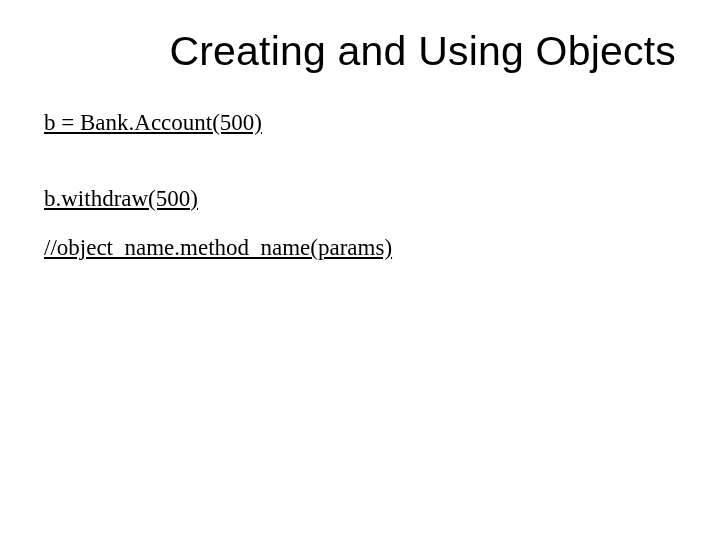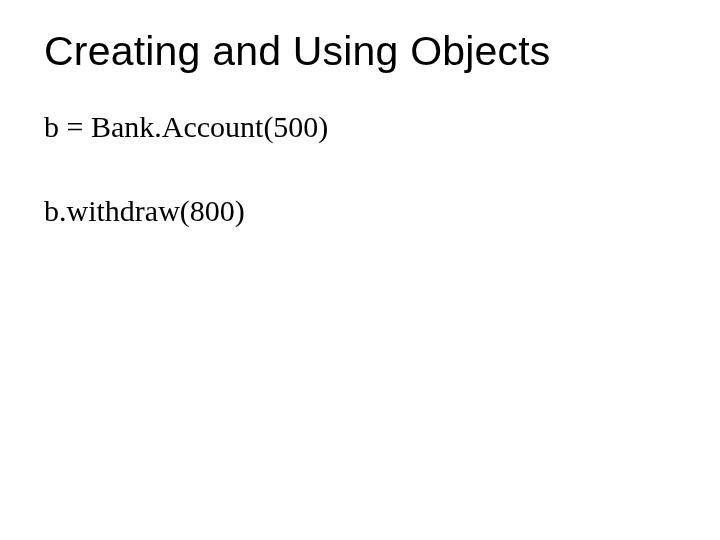"Creating and Using Objects" .title { text-align: left -> right }
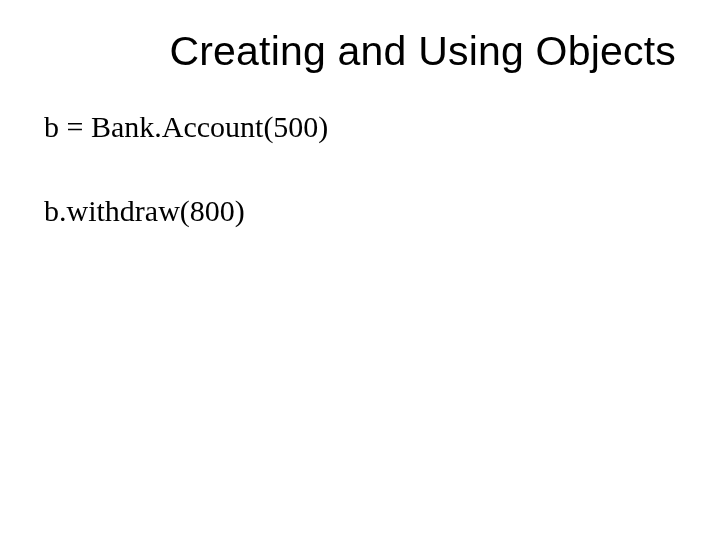"b = Bank.Account(500)" .body-line { font-size: 30px -> 23px; text-decoration: none -> underline }
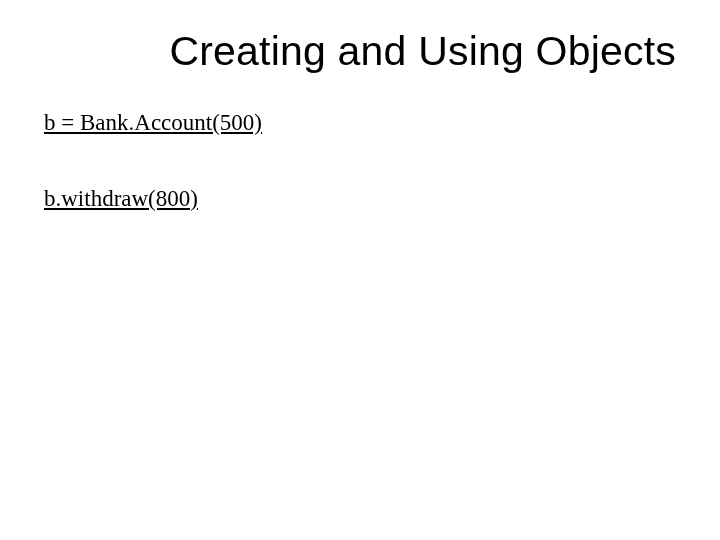"b.withdraw(800)" p.body-line { text: 800 -> 500 }
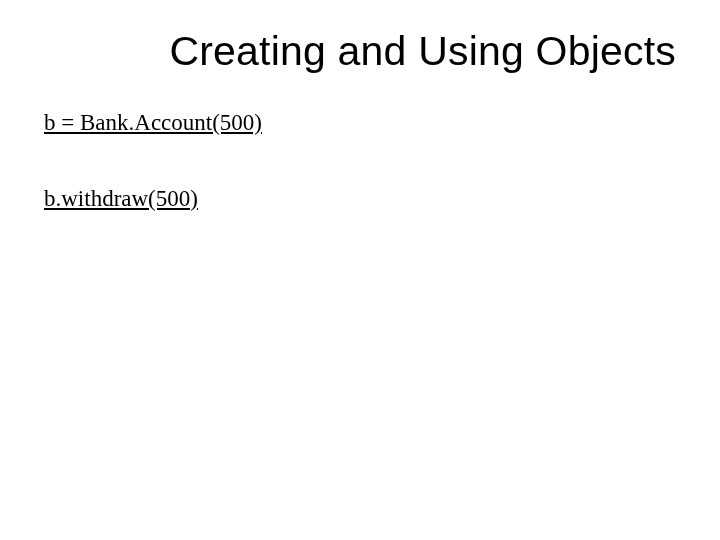"//object_name.method_name(params)" p.body-line { html: none -> <p>//object_name.method_name(params)</p> }
